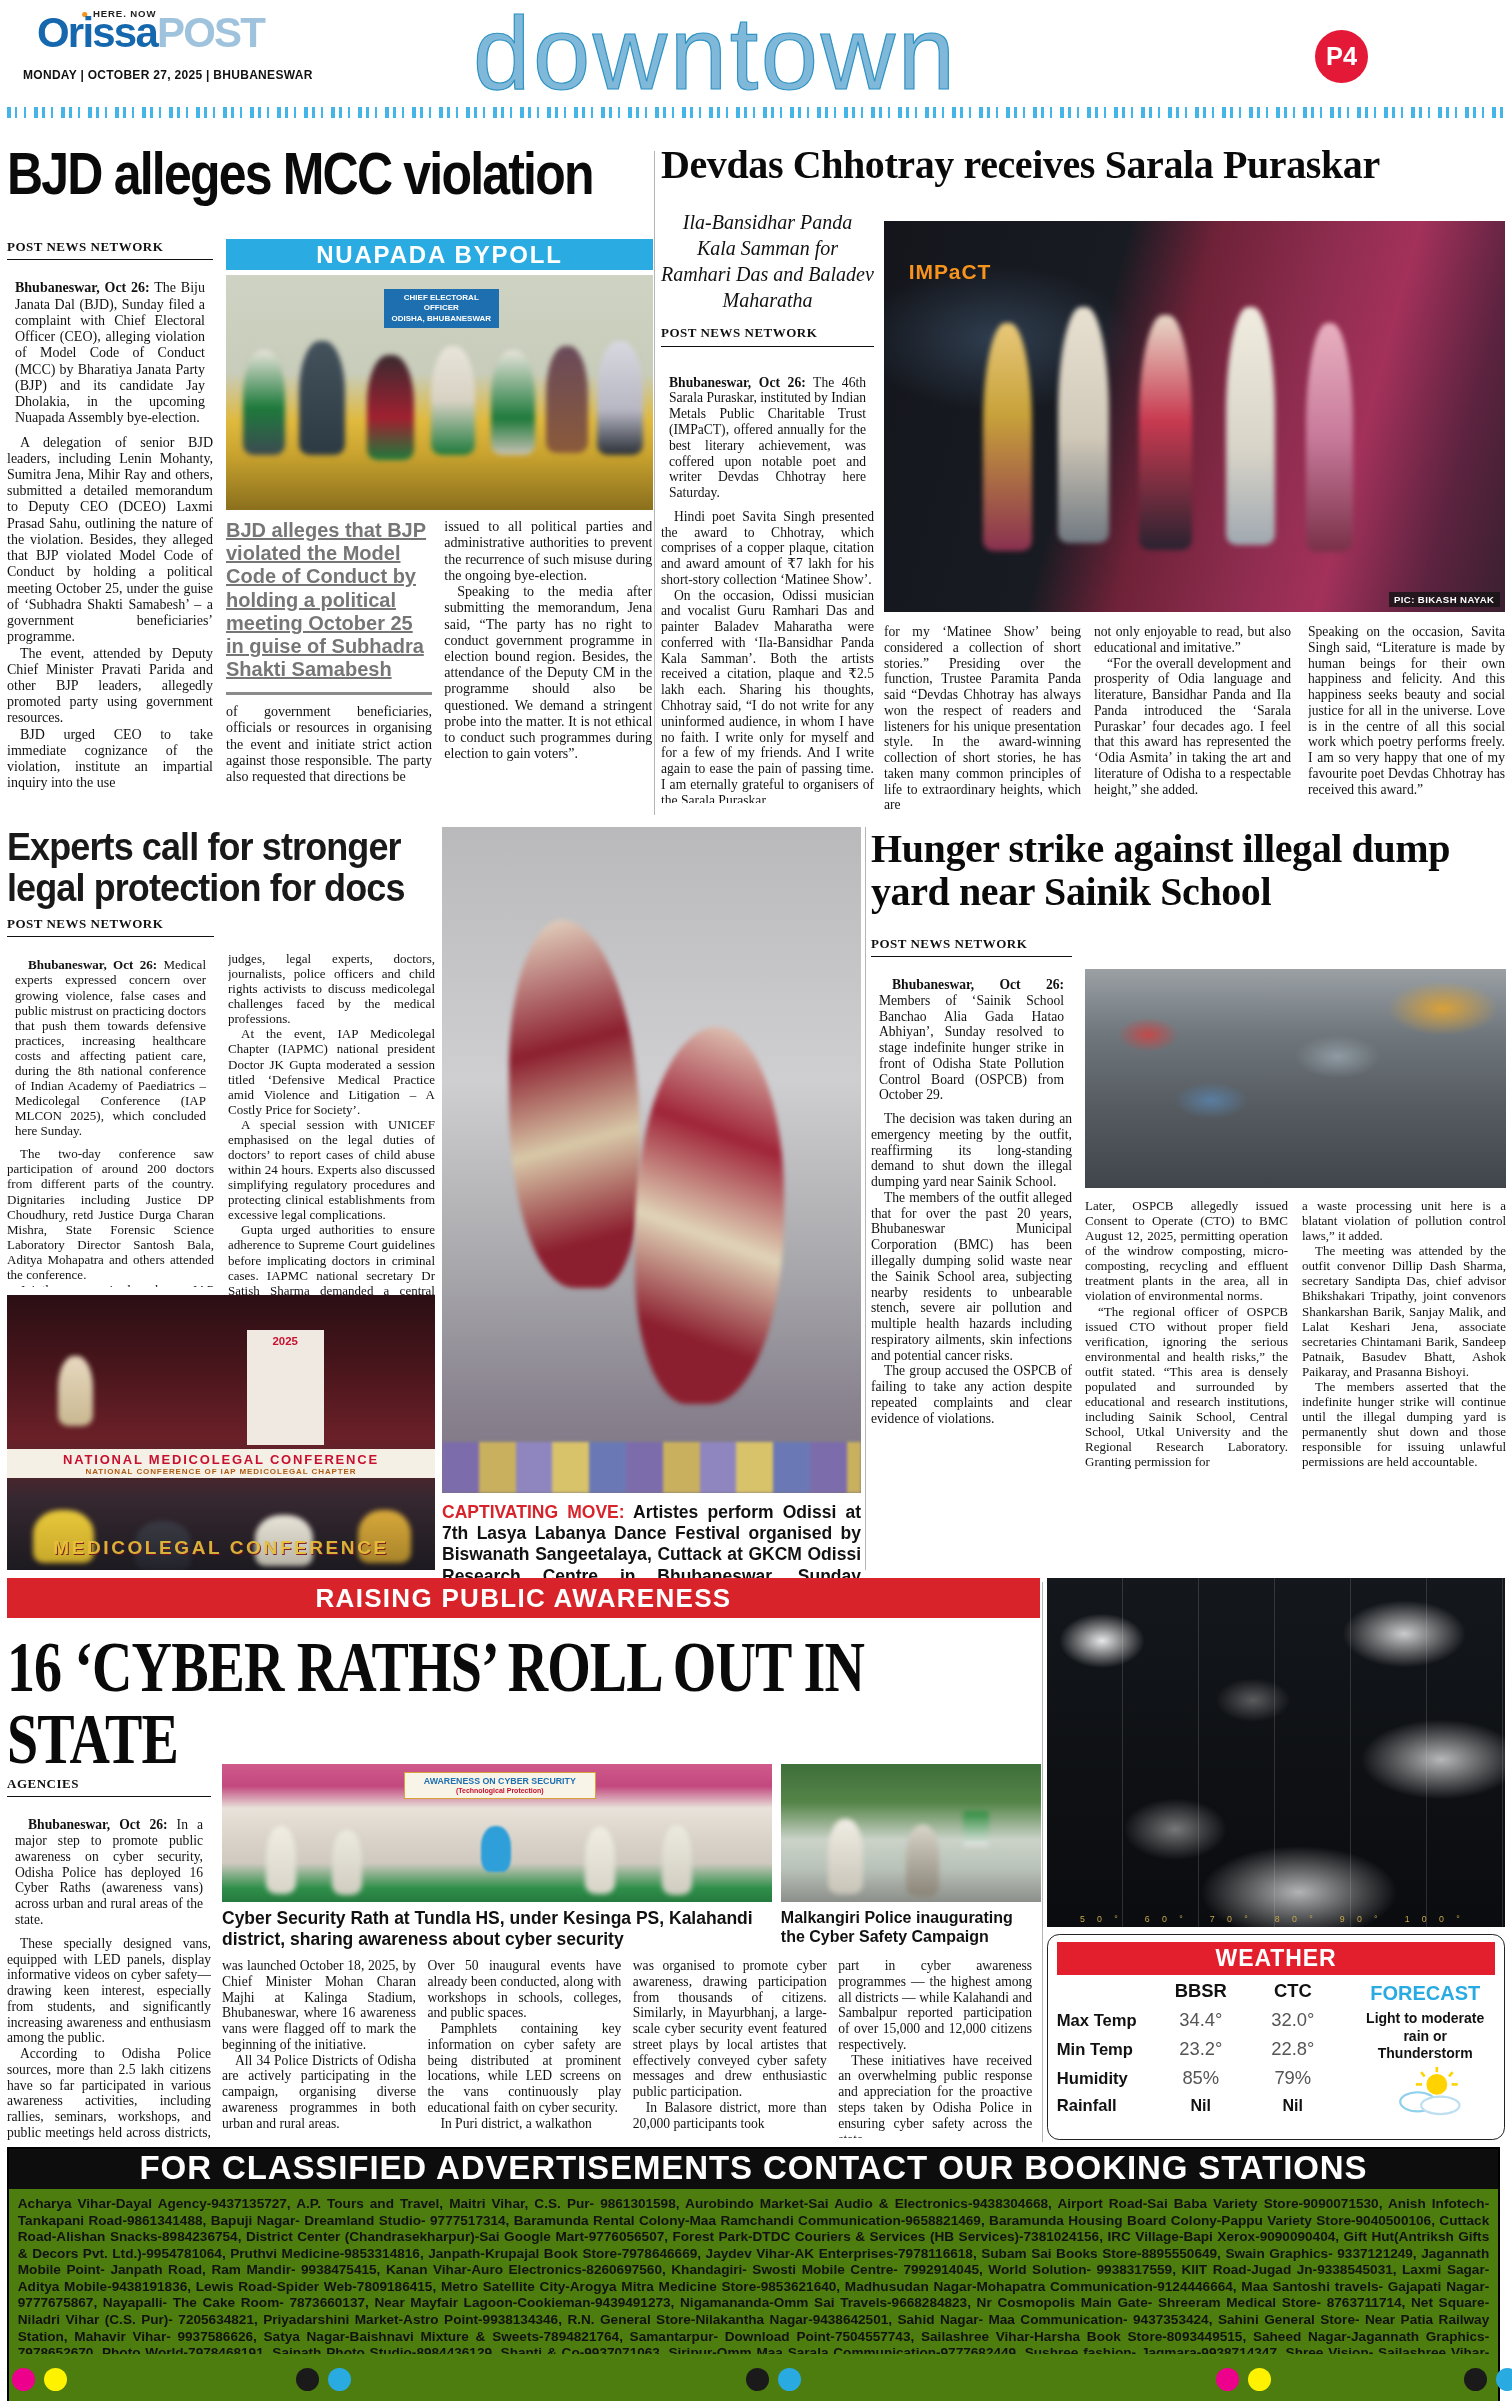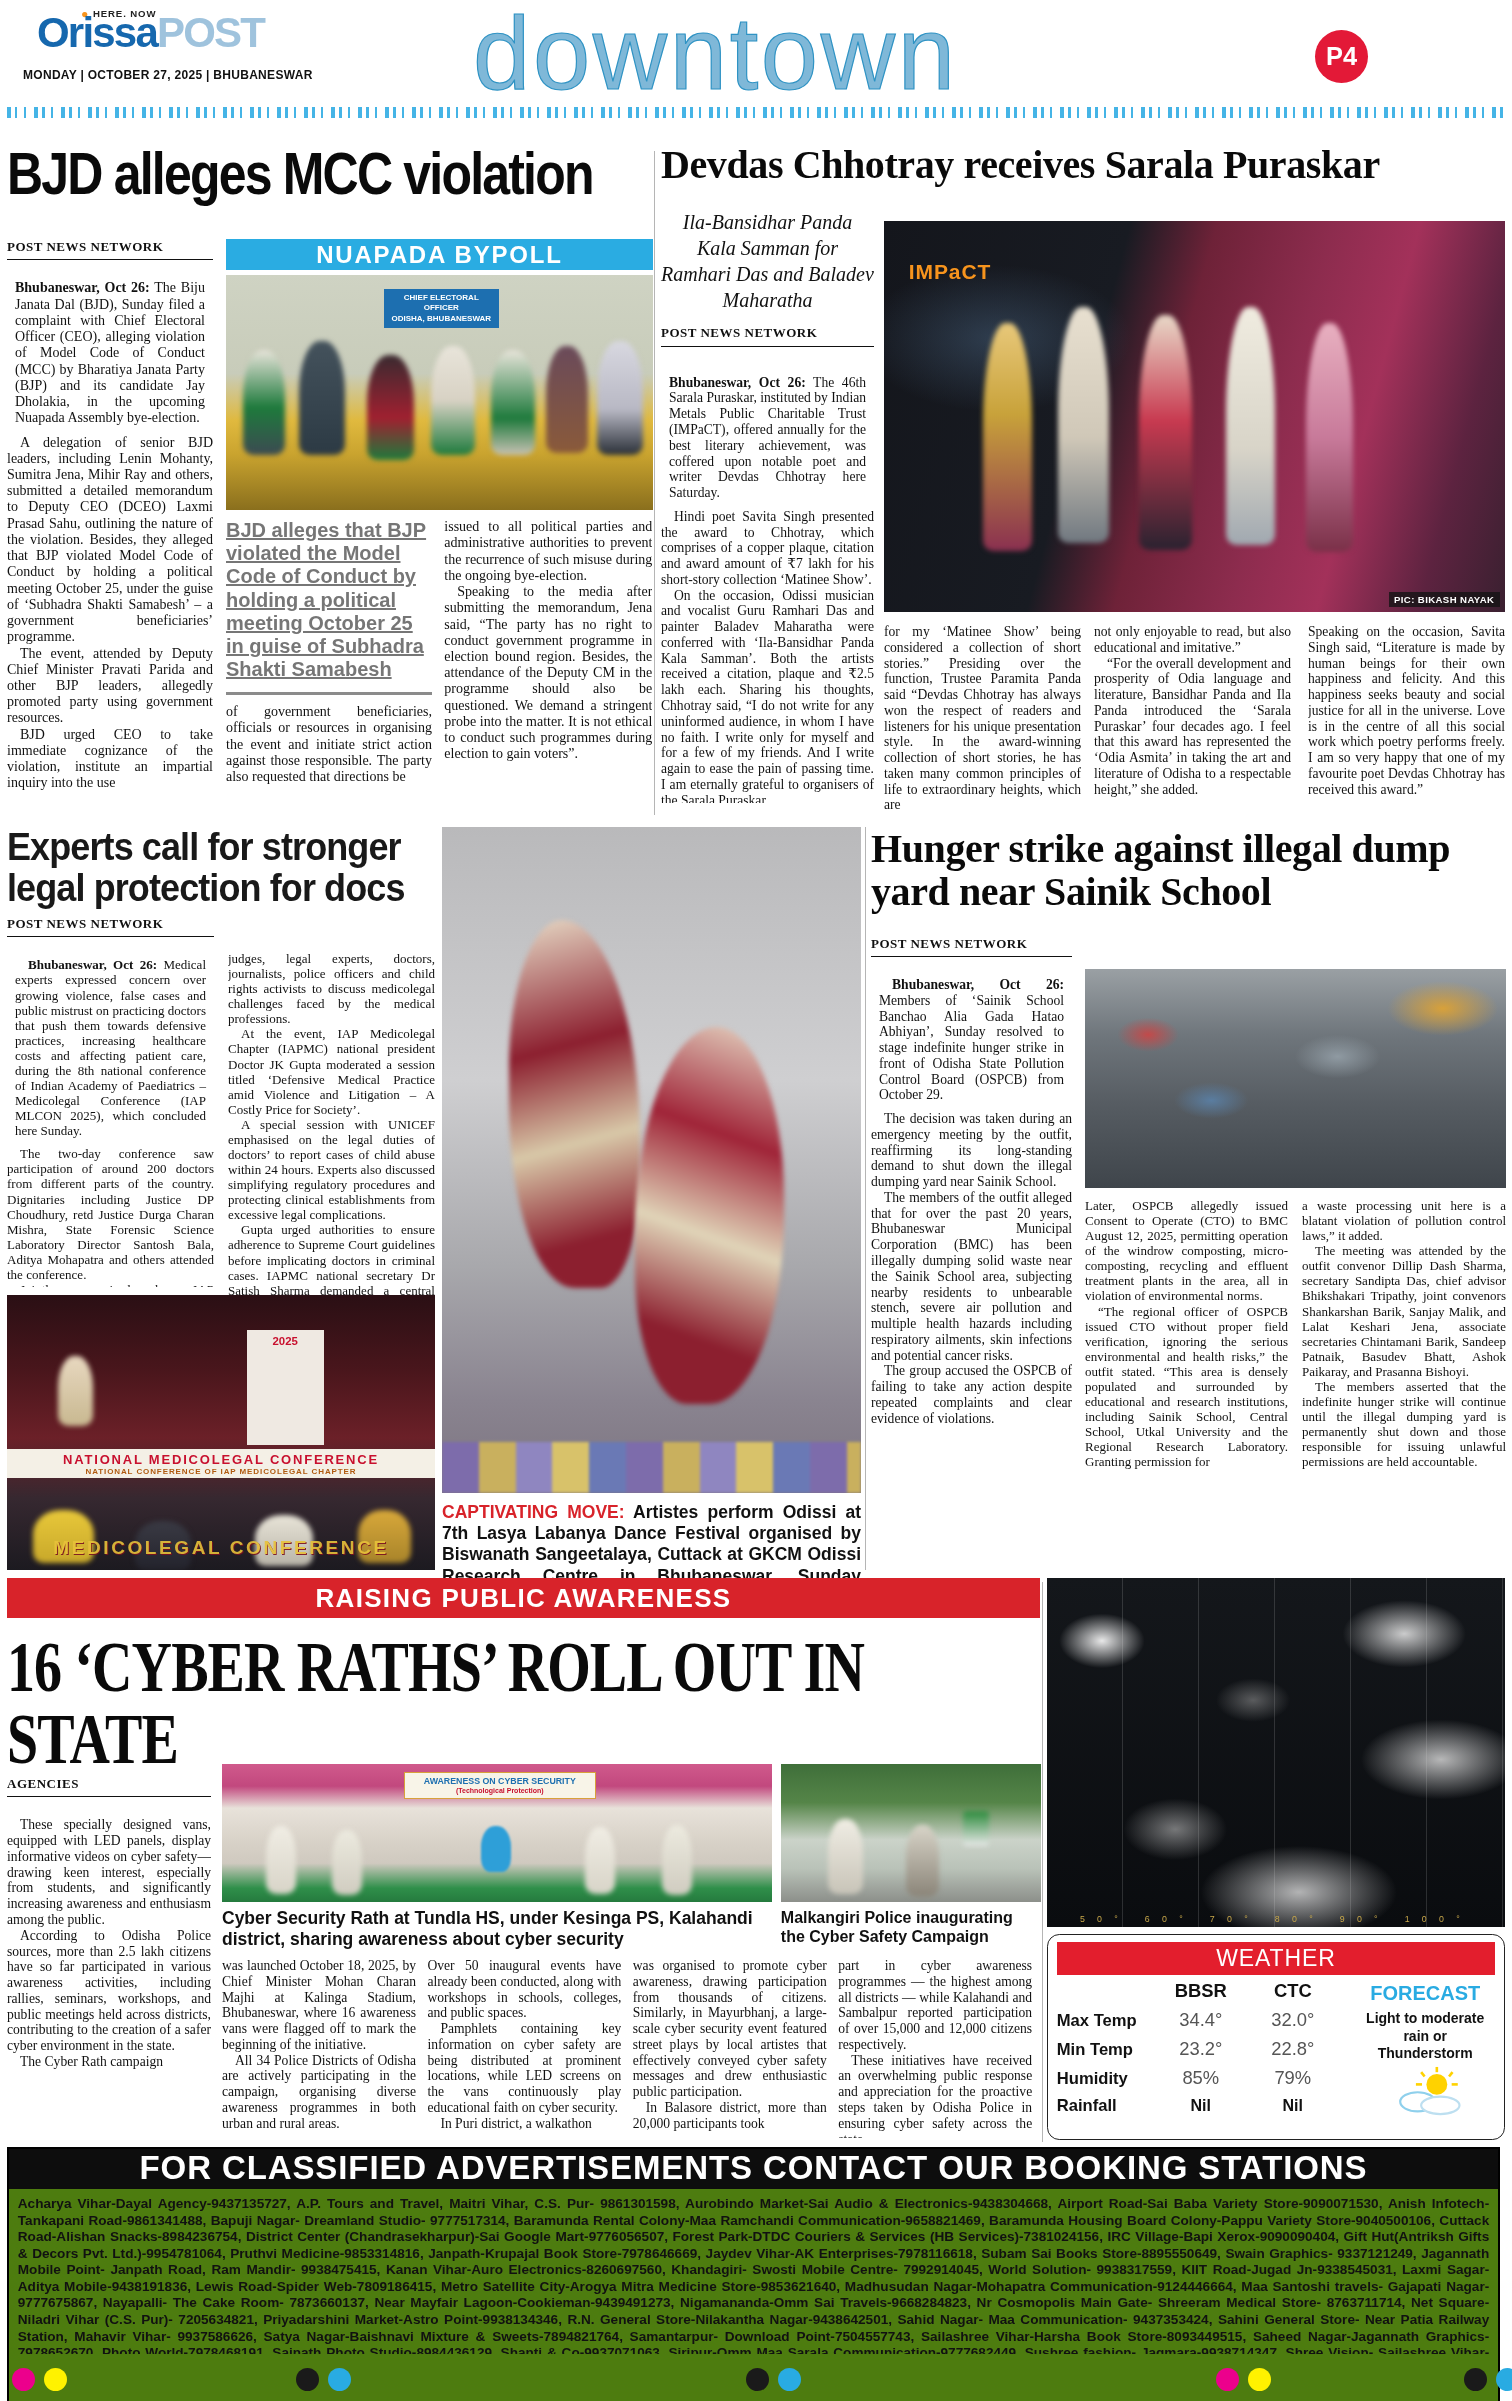"Bhubaneswar, Oct 26: In a" p.lede { html: none -> <p><b>Bhubaneswar, Oct 26:</b> <span>In a major step to promote public awareness on cyber security, Odisha Police has deployed 16 Cyber Raths (awareness vans) across urban and rural areas of the state.</span></p> }
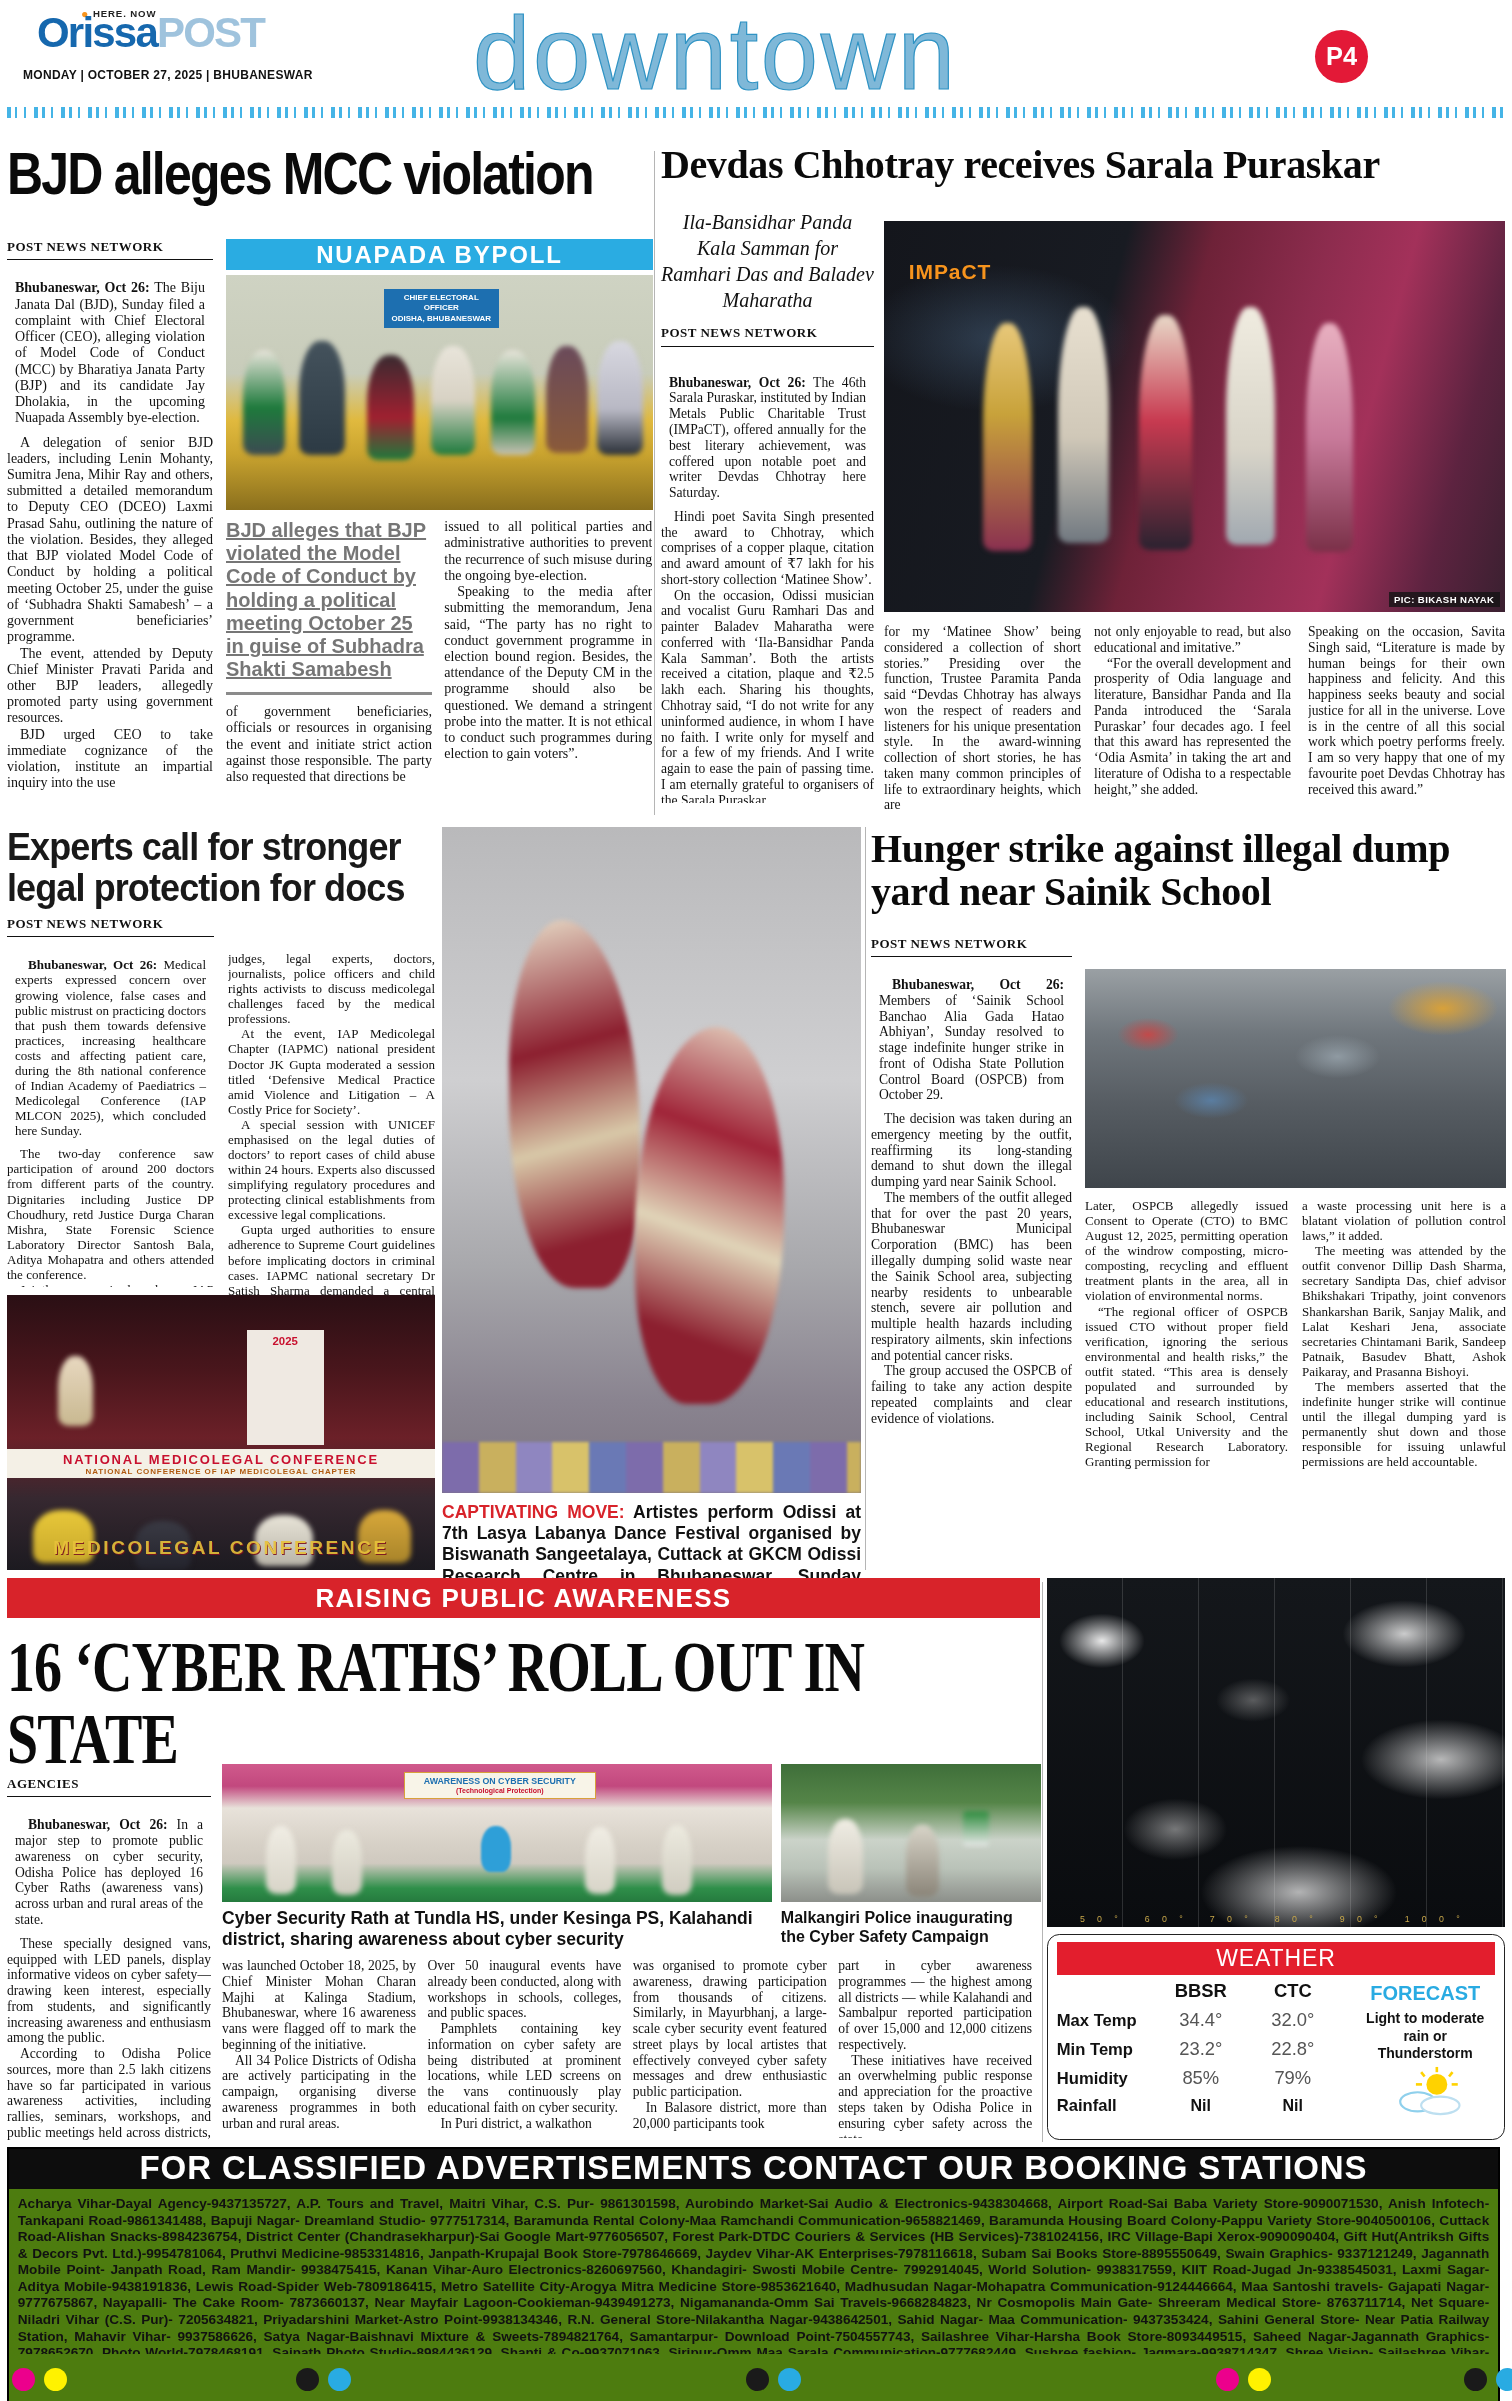"WEATHER" #weather-banner { font-weight: 400 -> 700 }
